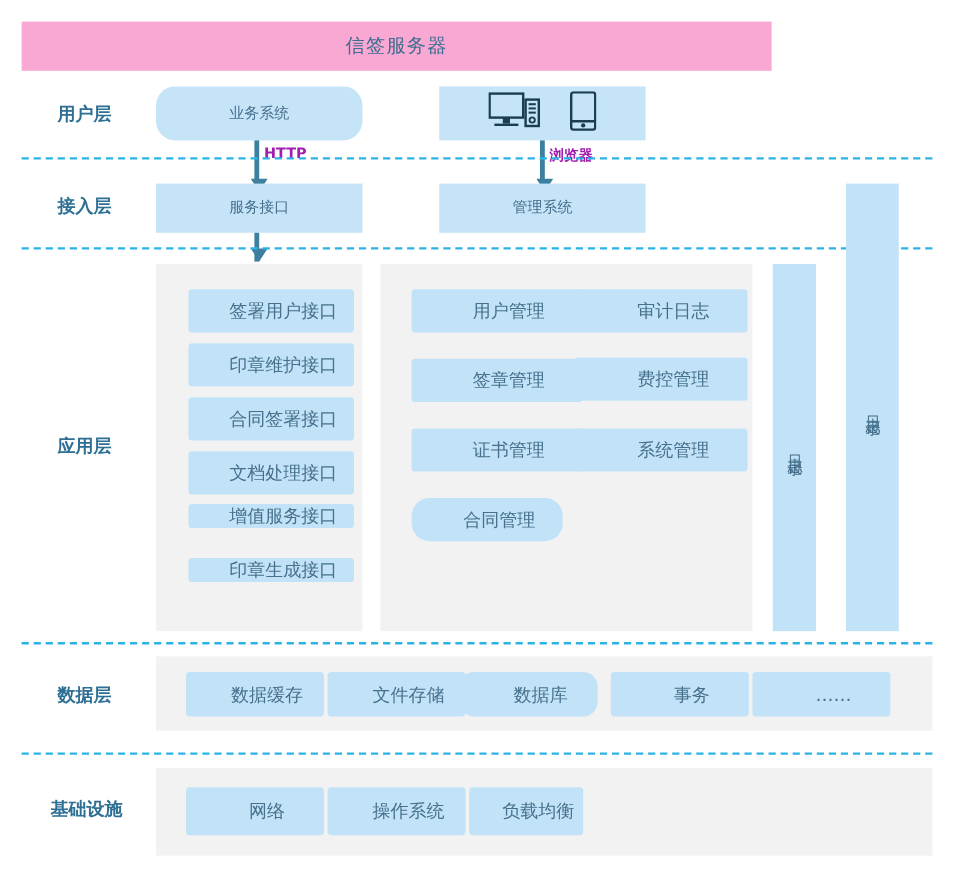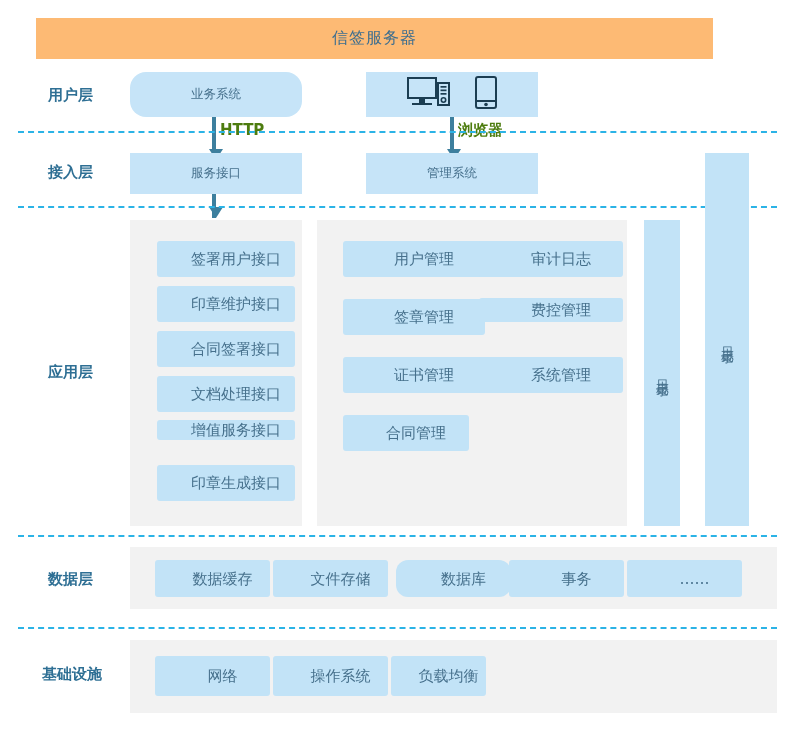"信签服务器" .header-banner { background: #fdba74 -> #f9a8d4; left: 36px -> 18px; width: 677px -> 625px }
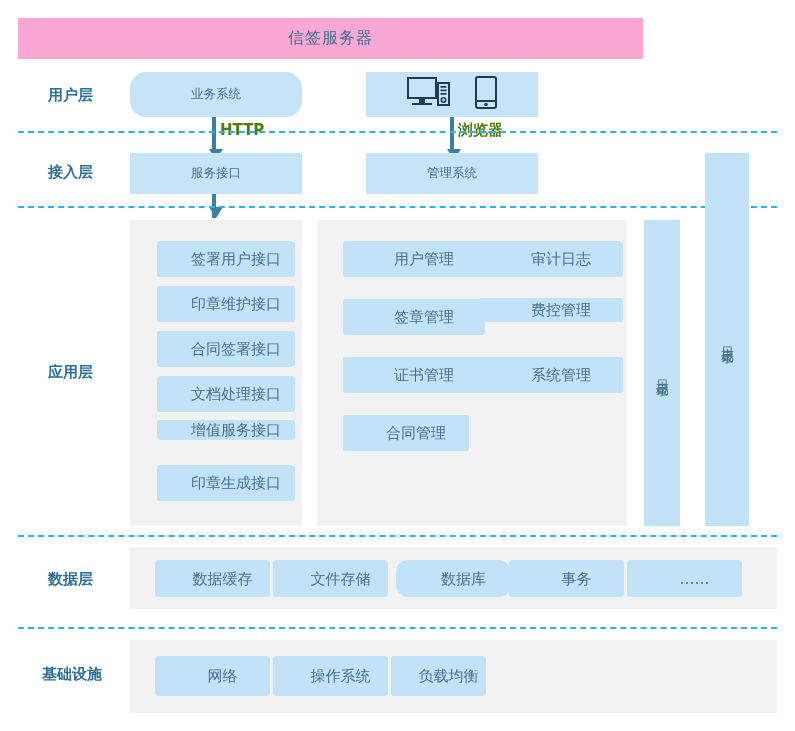"HTTP" .arrow-label { color: #4d7c0f -> #a21caf; font-size: 15px -> 12px }
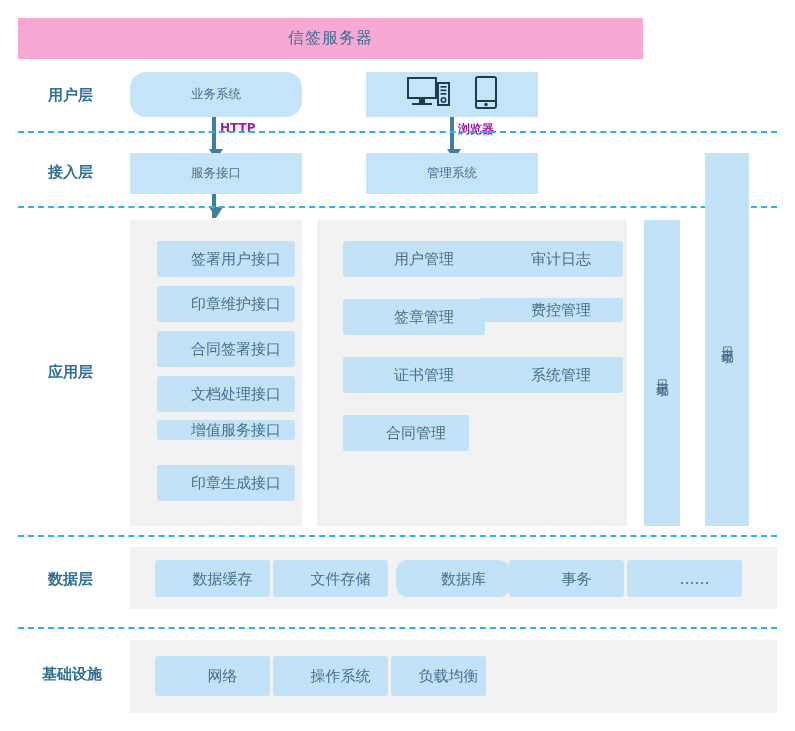"费控管理" div.card { height: 24px -> 36px }
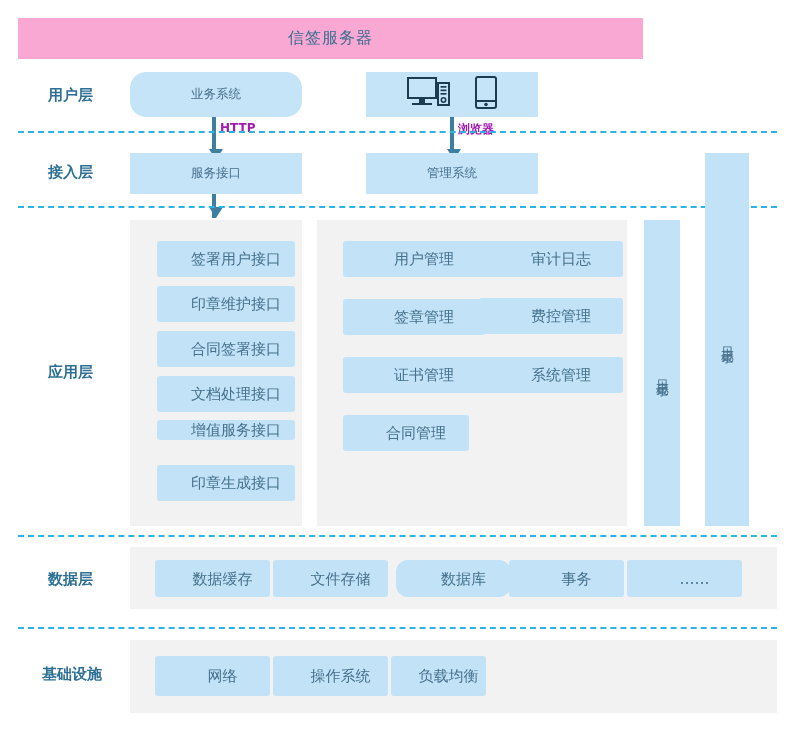"合同管理" div.card { border-radius: none -> 15px }
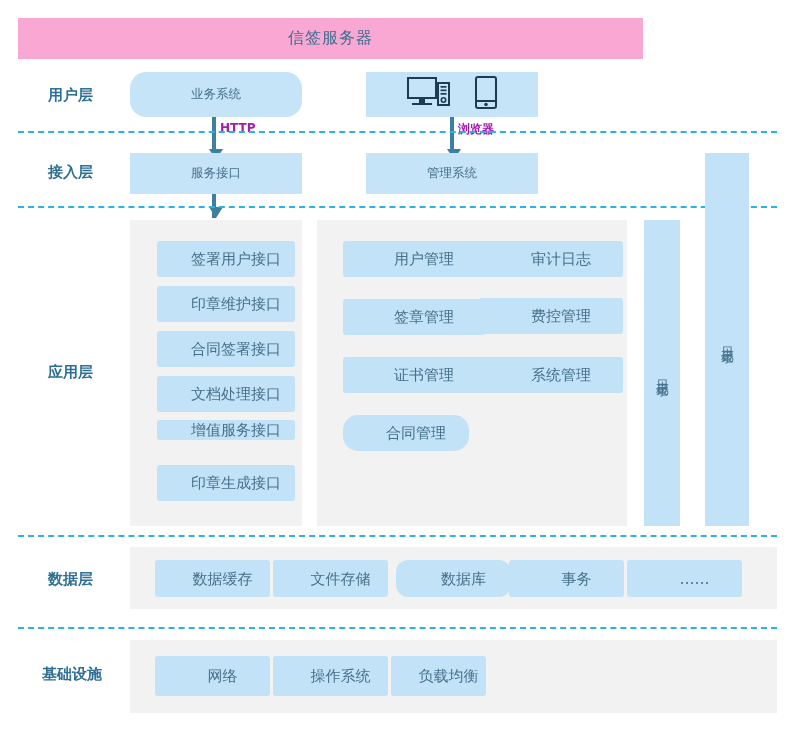"印章生成接口" div.card { height: 36px -> 20px }
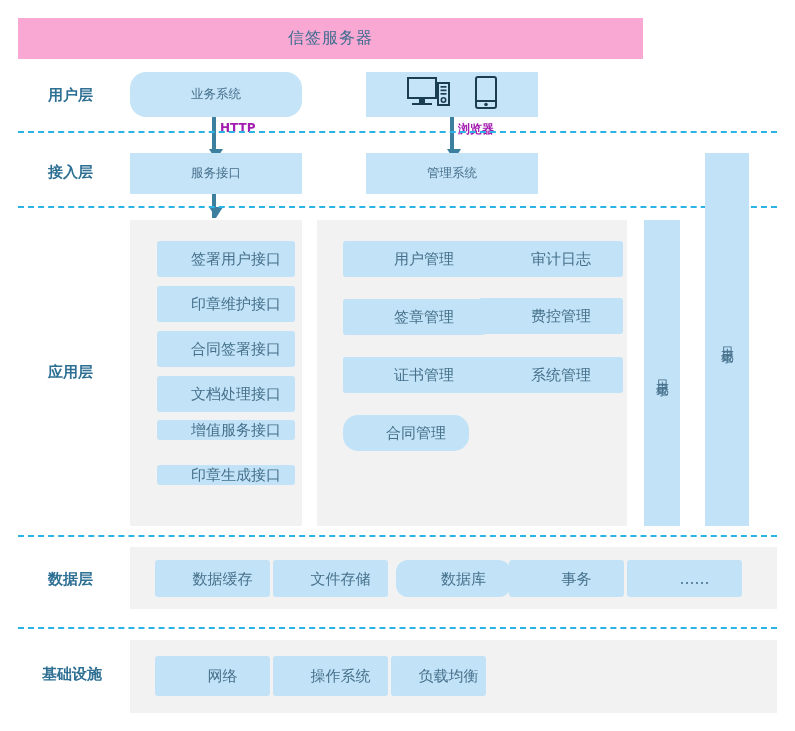"数据库" div.card { left: 396px -> 383px }
